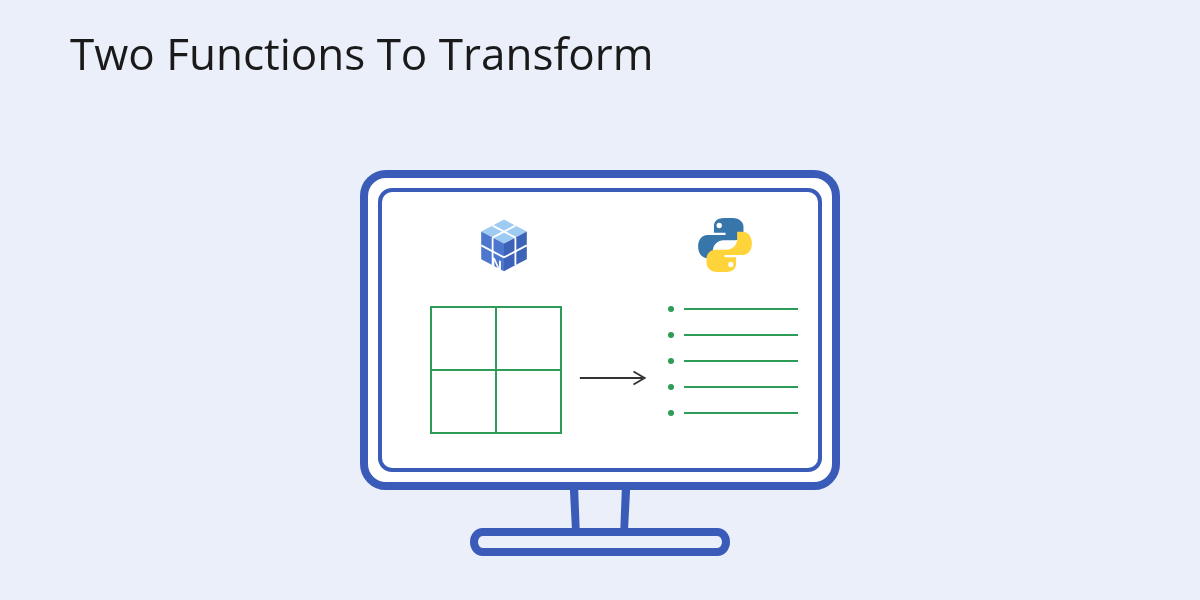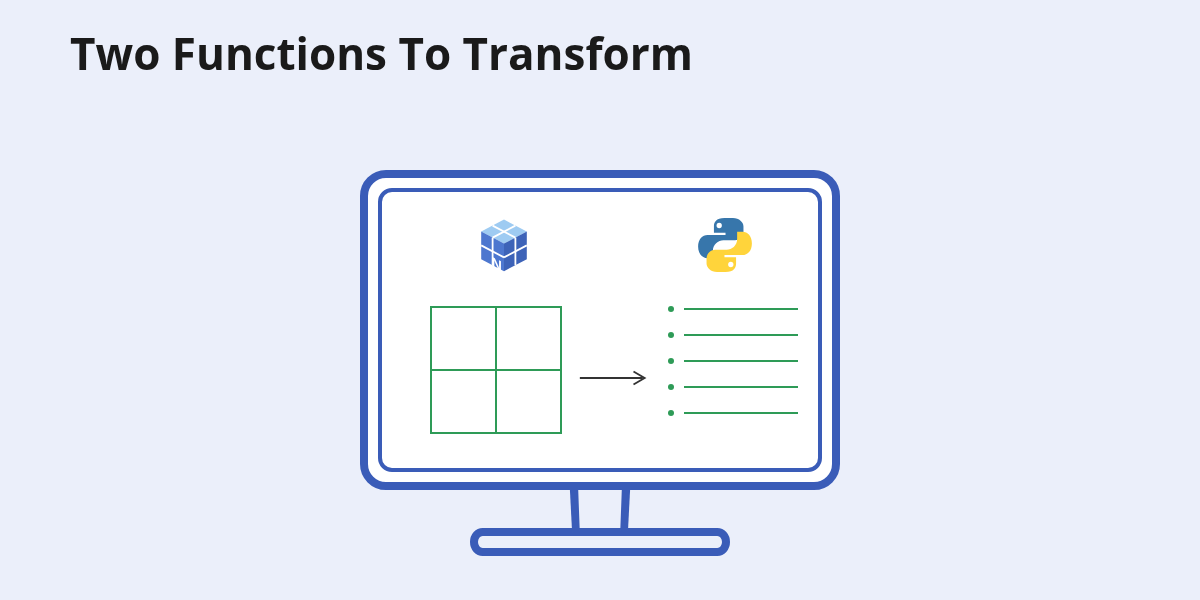"Two Functions To Transform" .title { font-weight: 700 -> 400 }
